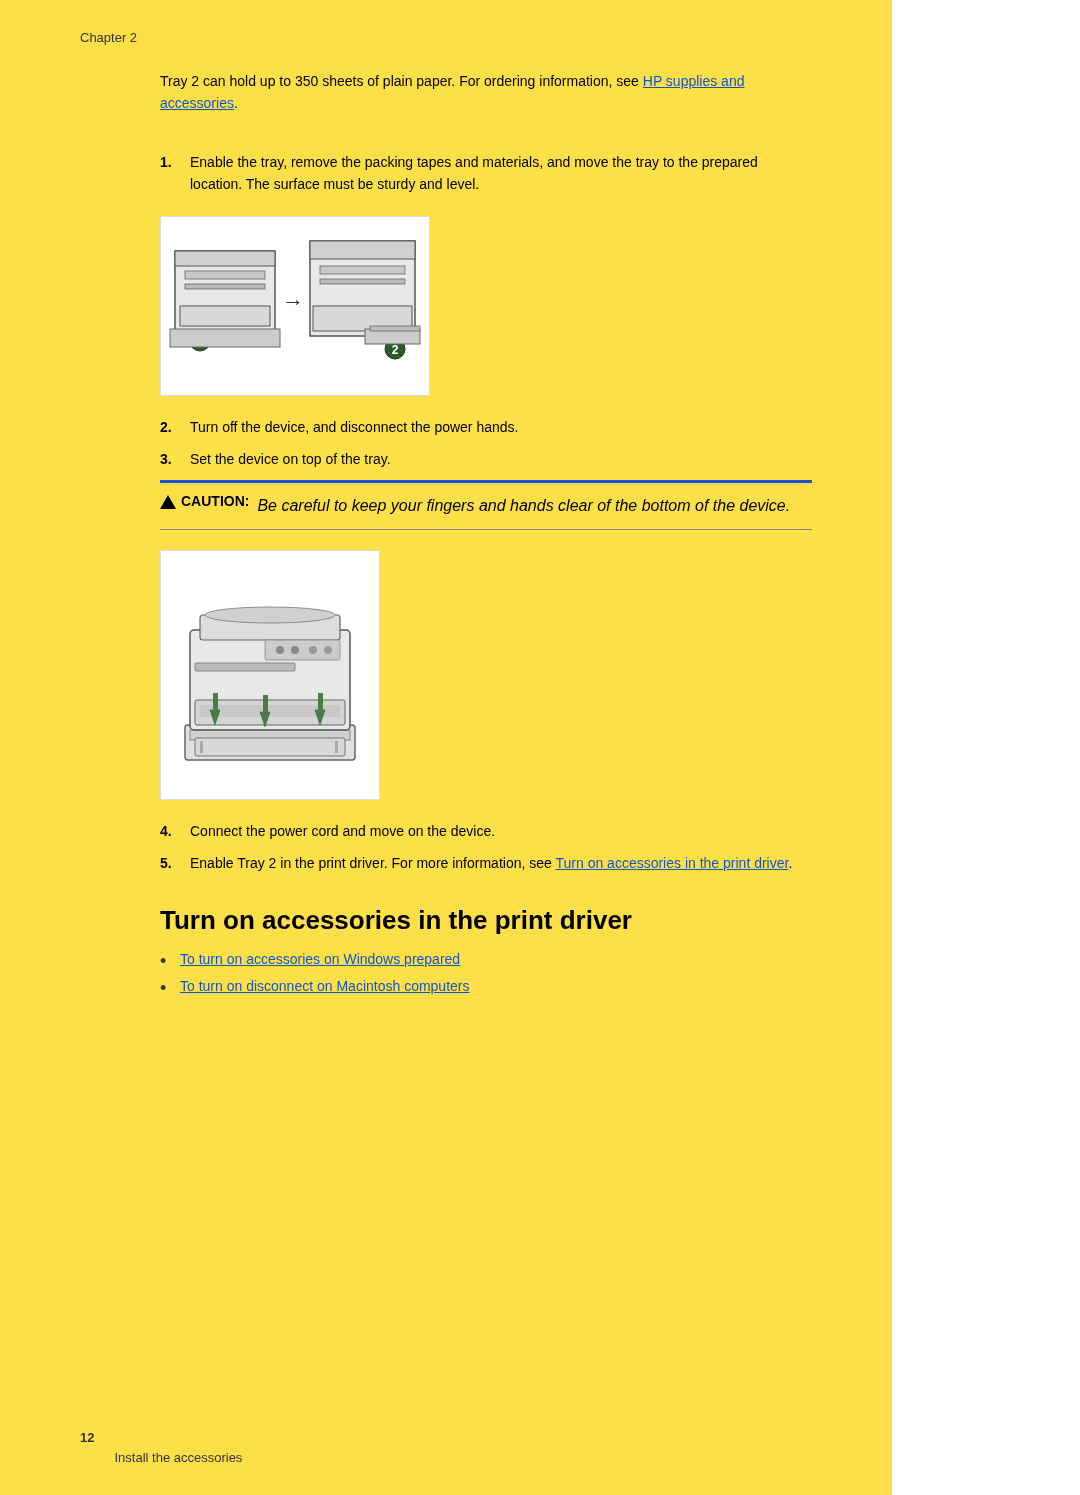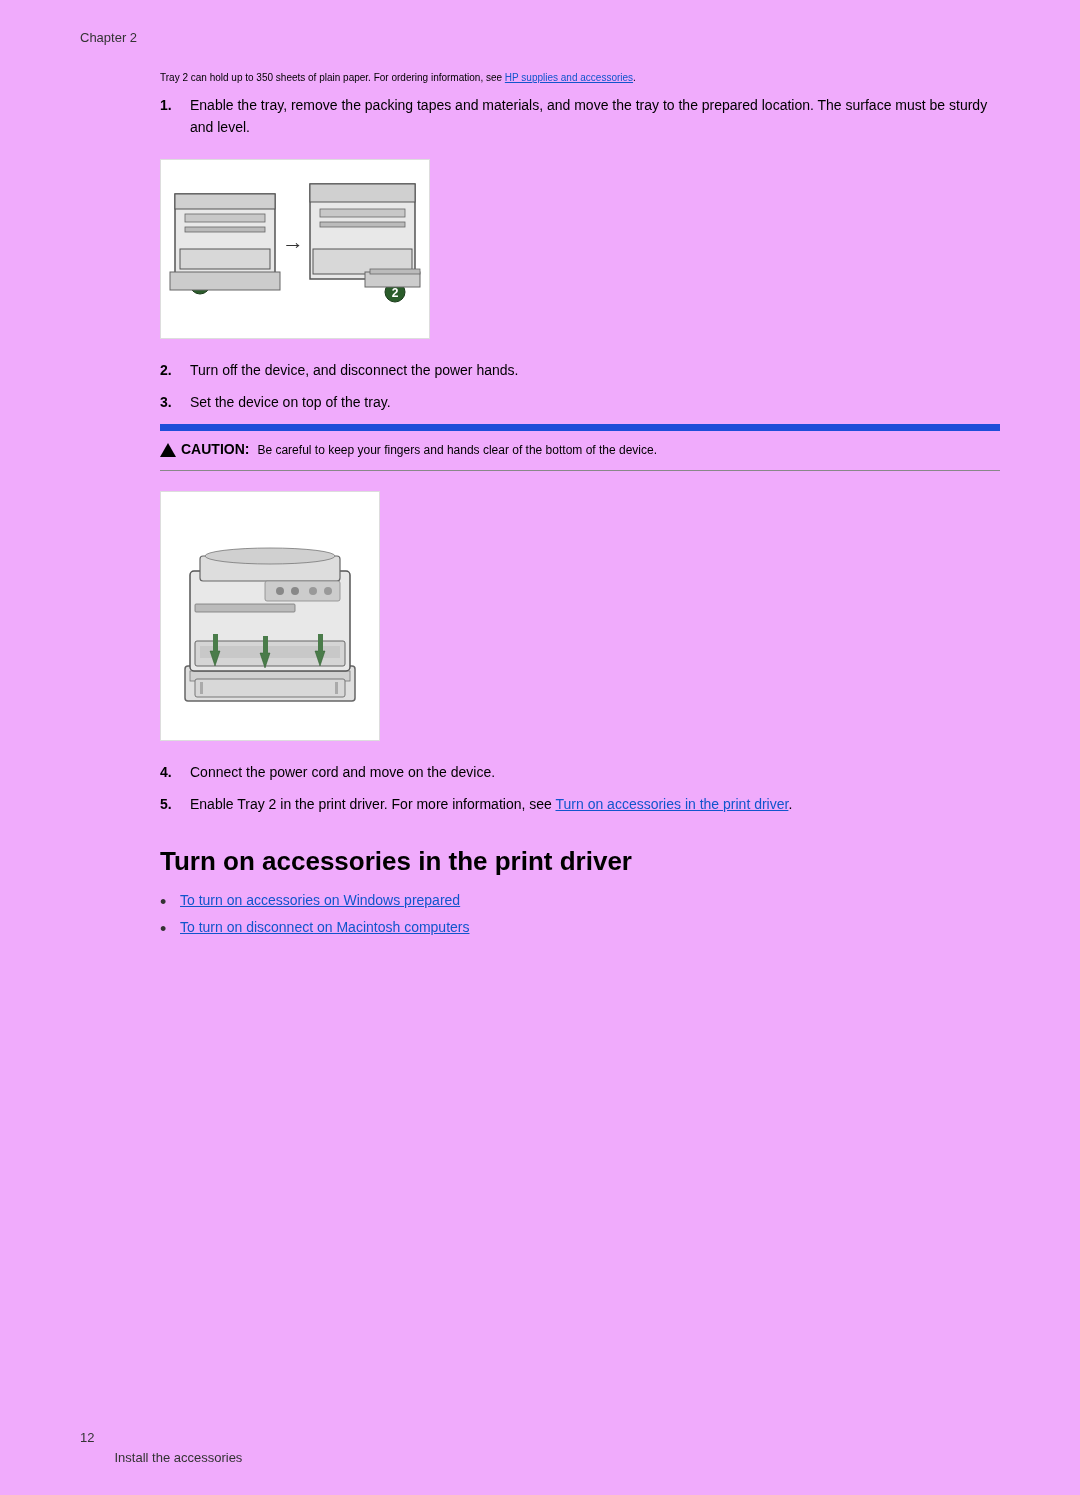"Chapter 2" .page { background: #f0abfc -> #fde047; width: 1080px -> 892px }
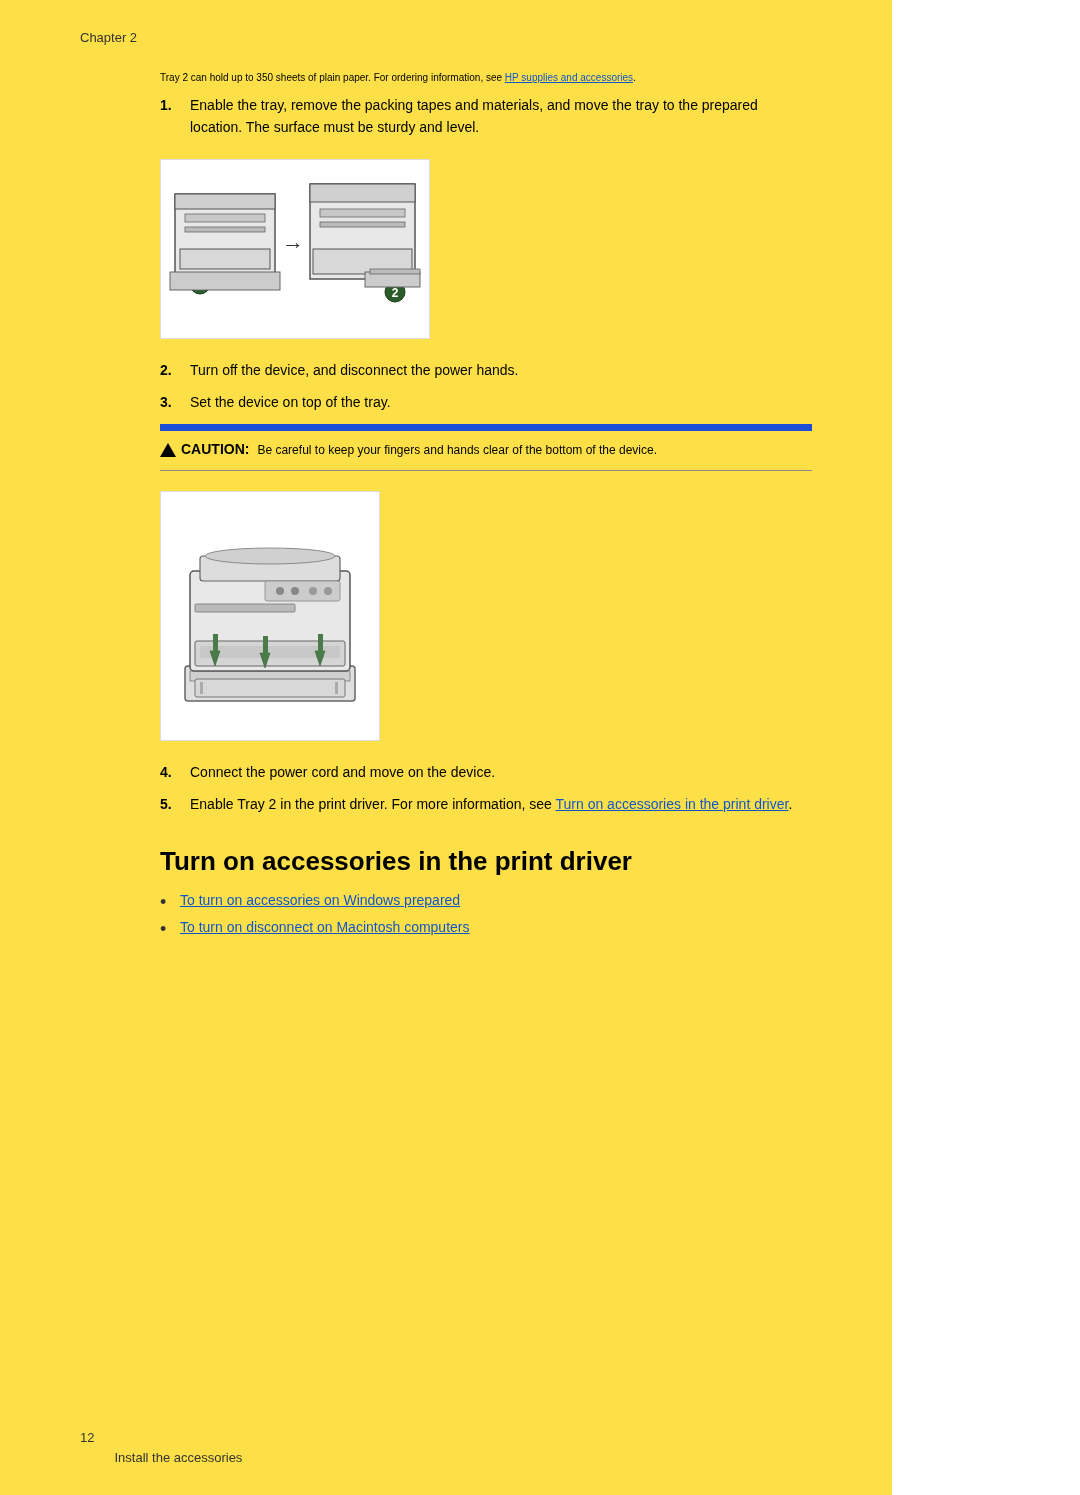"Tray 2 can hold up" .intro-text { font-size: 10px -> 14px; margin-bottom: 8px -> 36px }
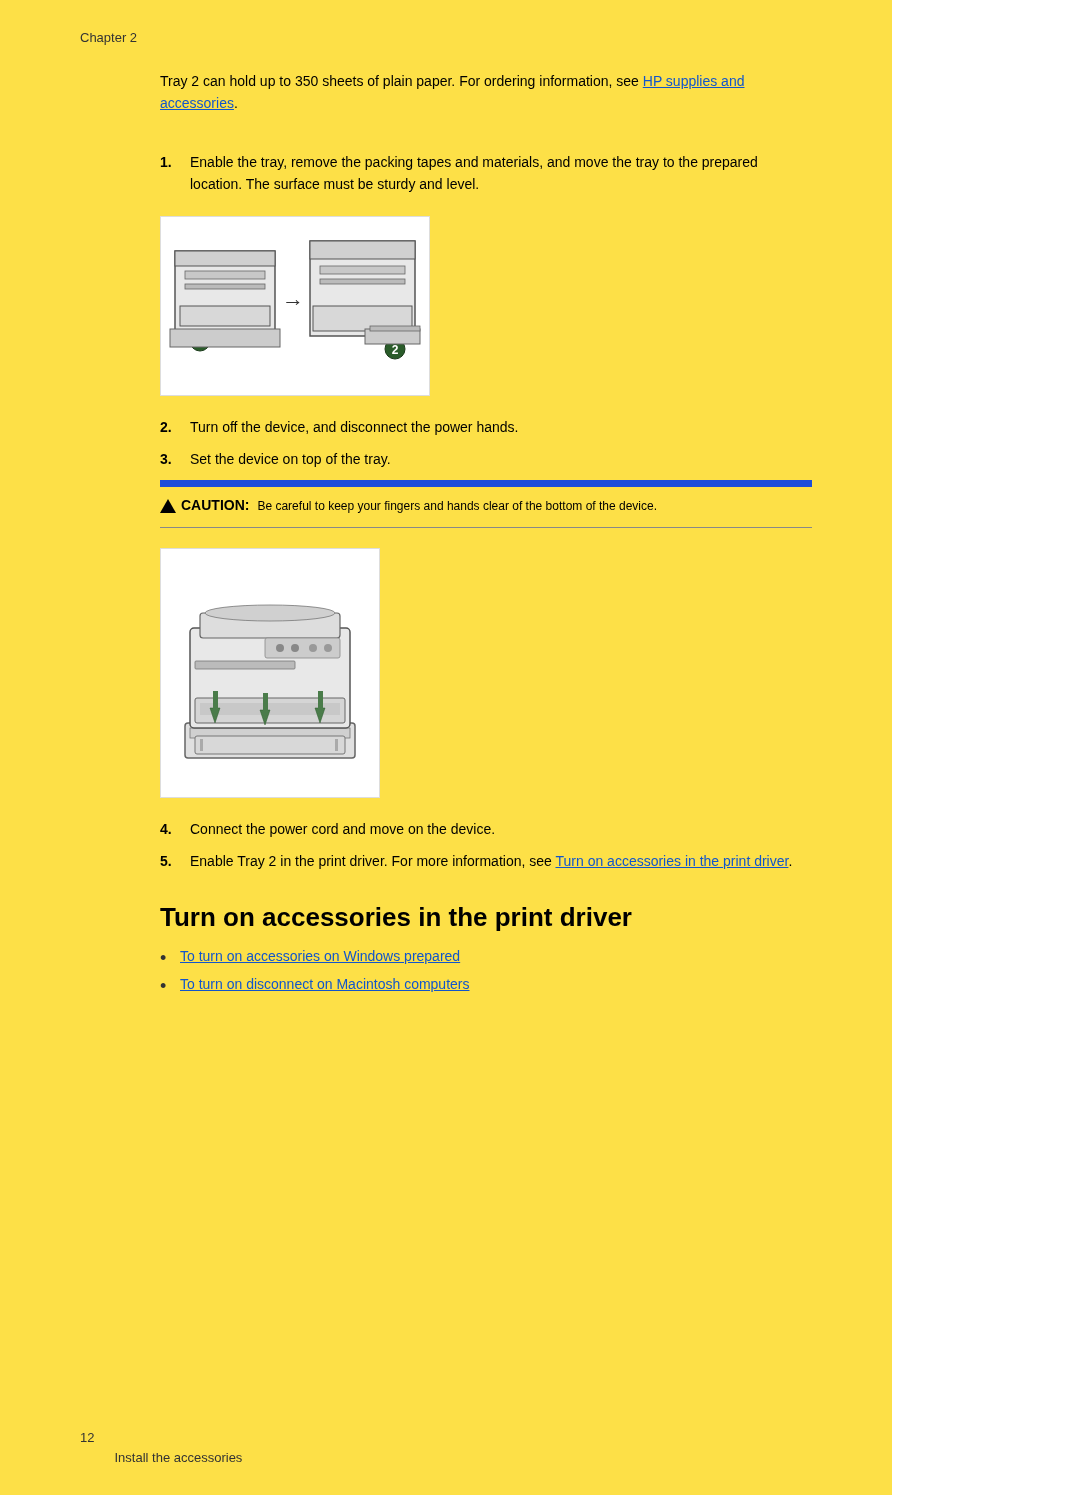"CAUTION:" .caution-box { border-top: 7px solid #1d4ed8 -> 3px solid #1d4ed8 }
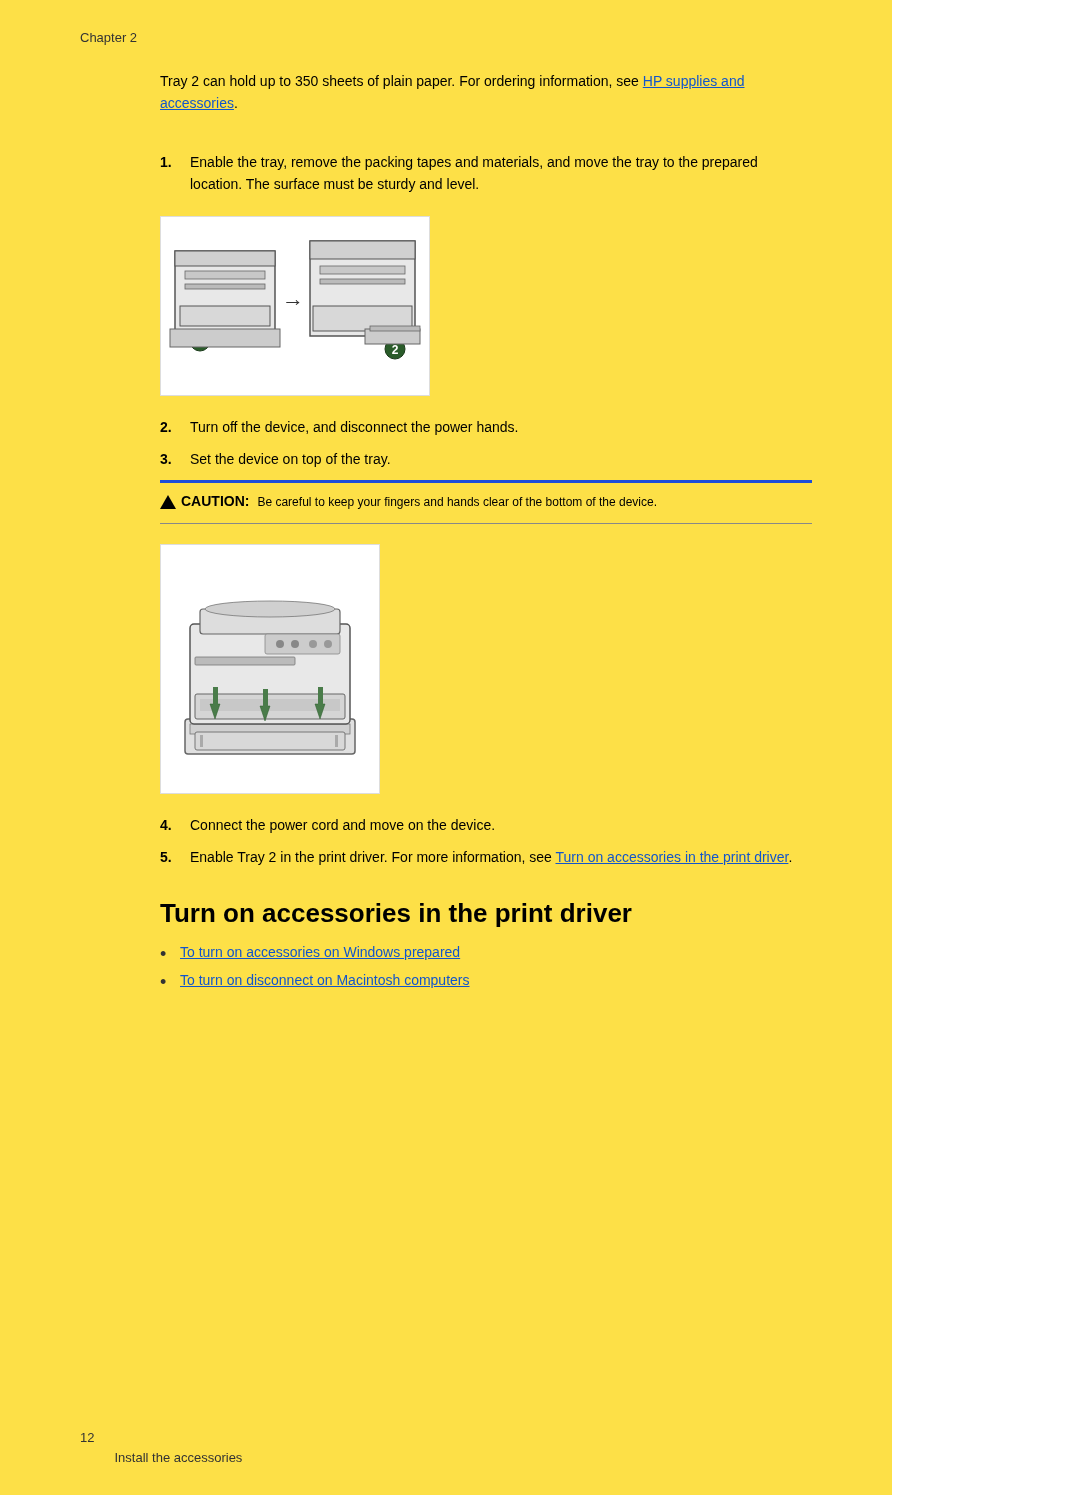"Be careful to keep your" .caution-text { font-size: 12px -> 16px; font-style: none -> italic }
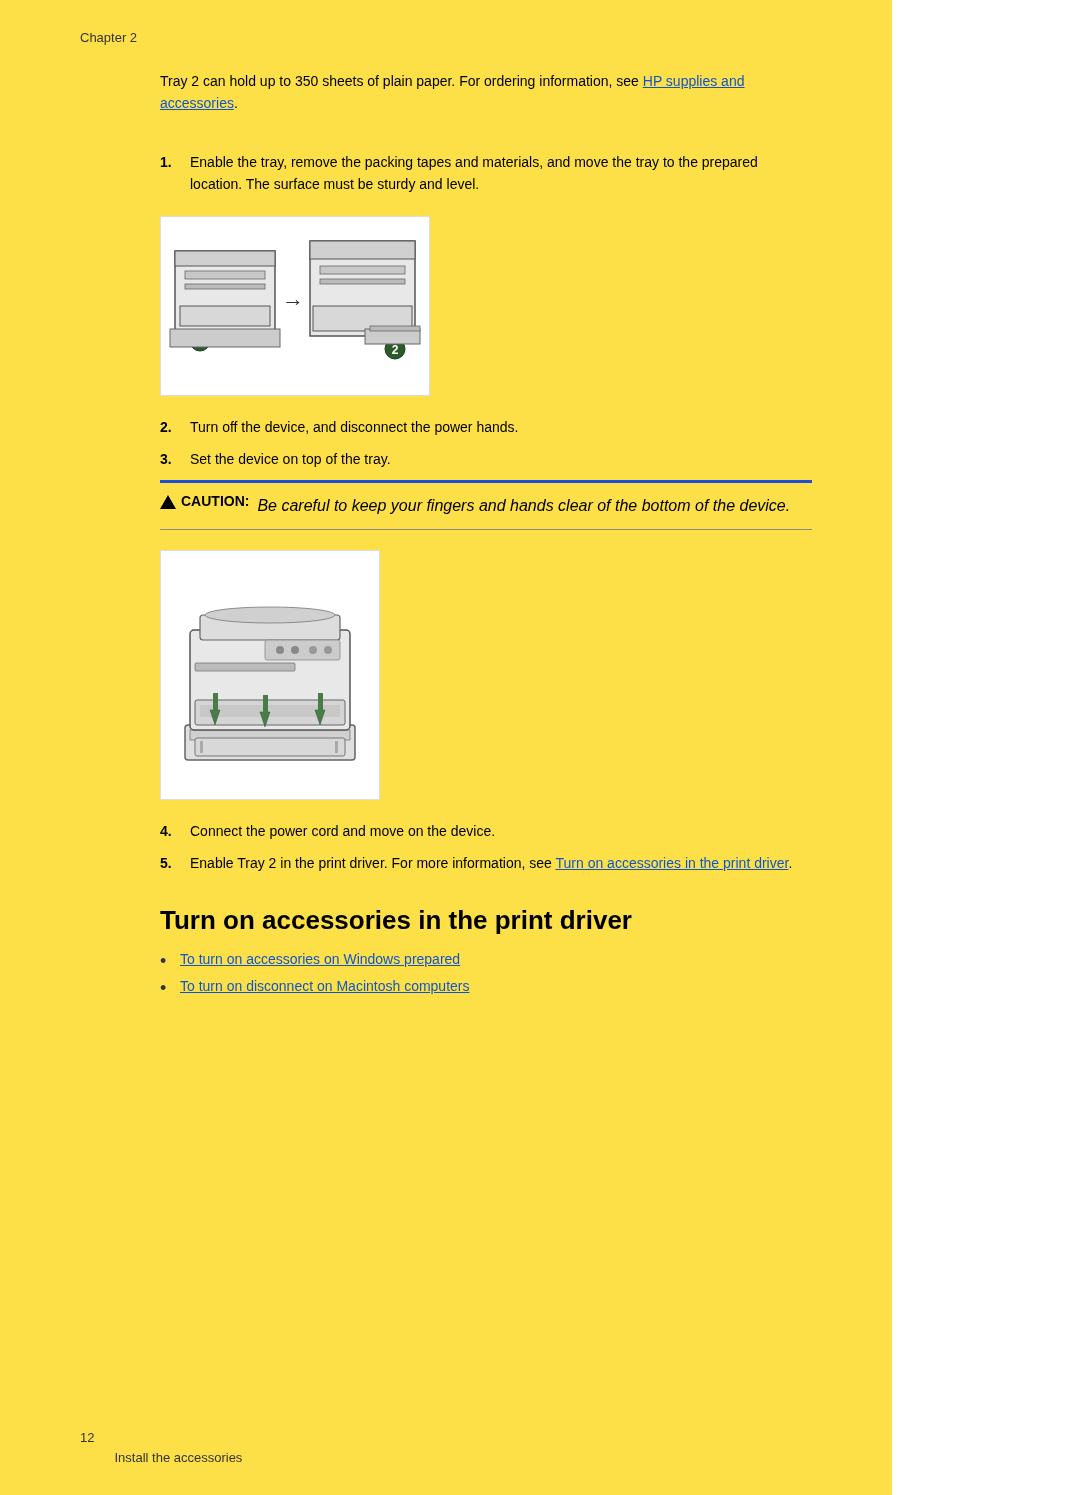"12" .footer-page-num { font-weight: none -> bold }
